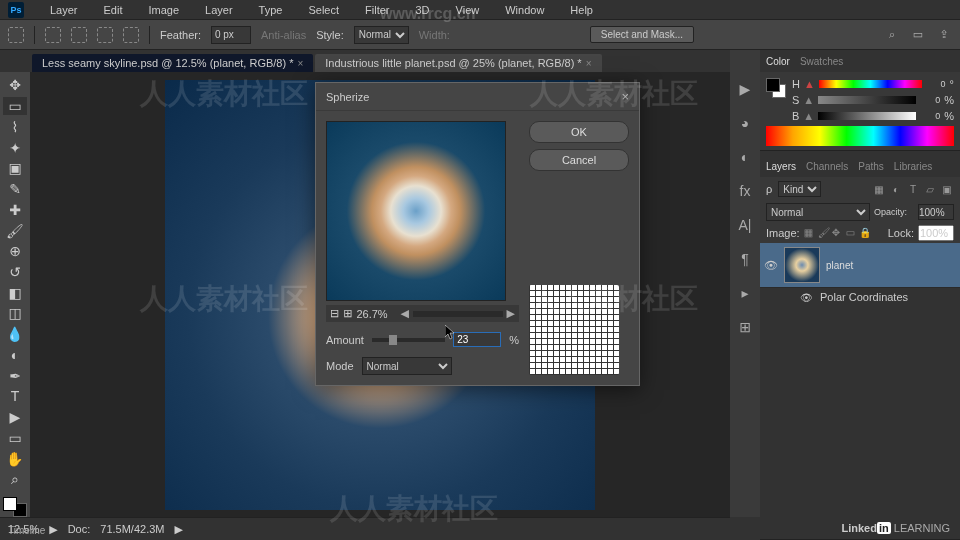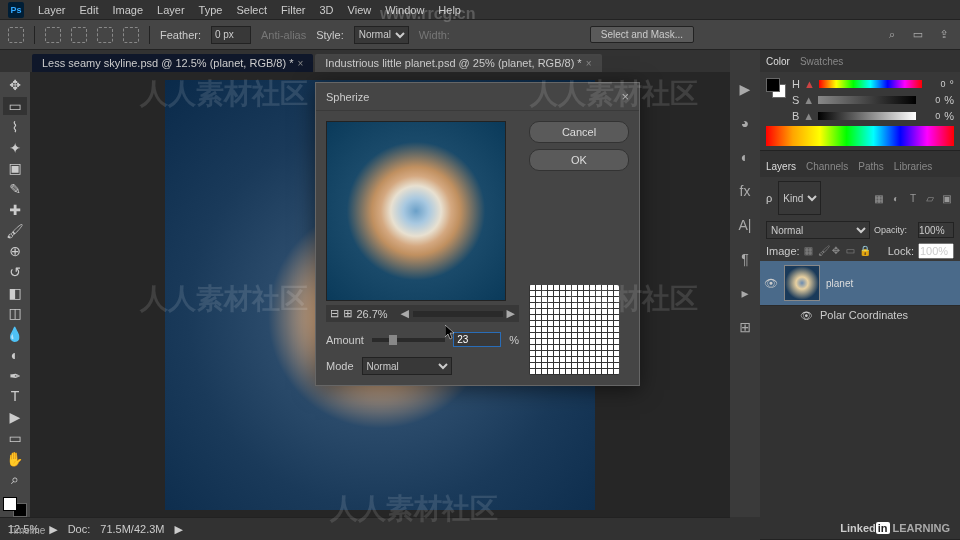"Ps" .menubar { gap: 14px -> 26px }
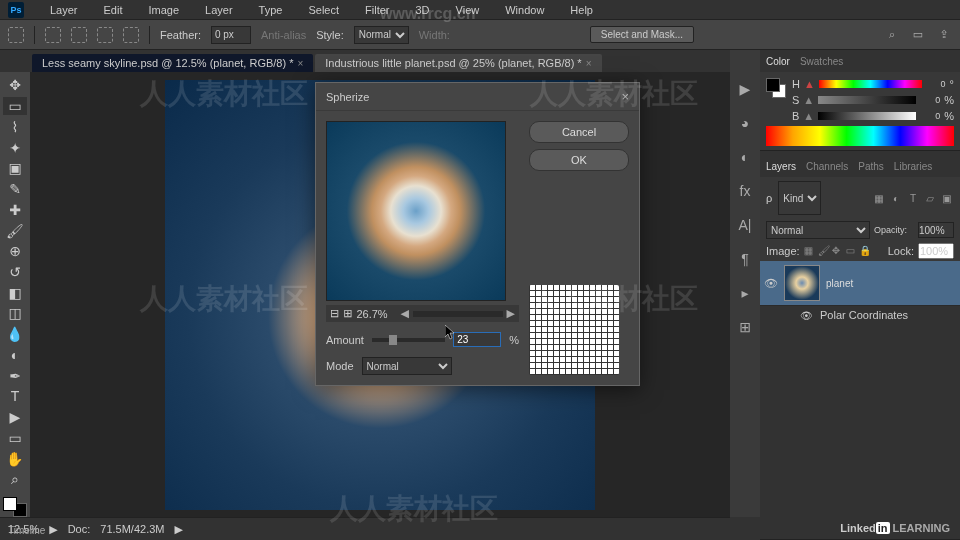"Cancel" div.dbtn { order: before "OK" -> after "OK" }
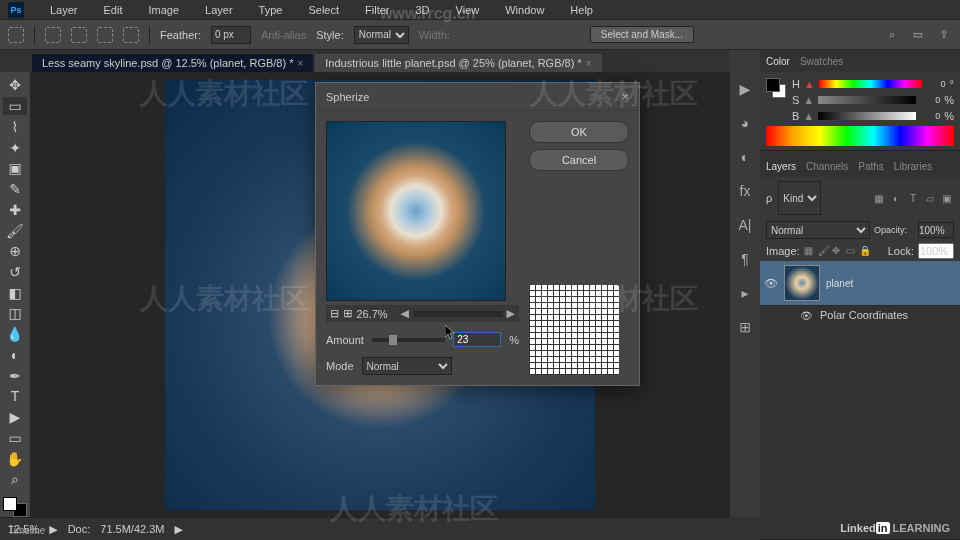"Kind" .layeropts select { height: 34px -> 16px }
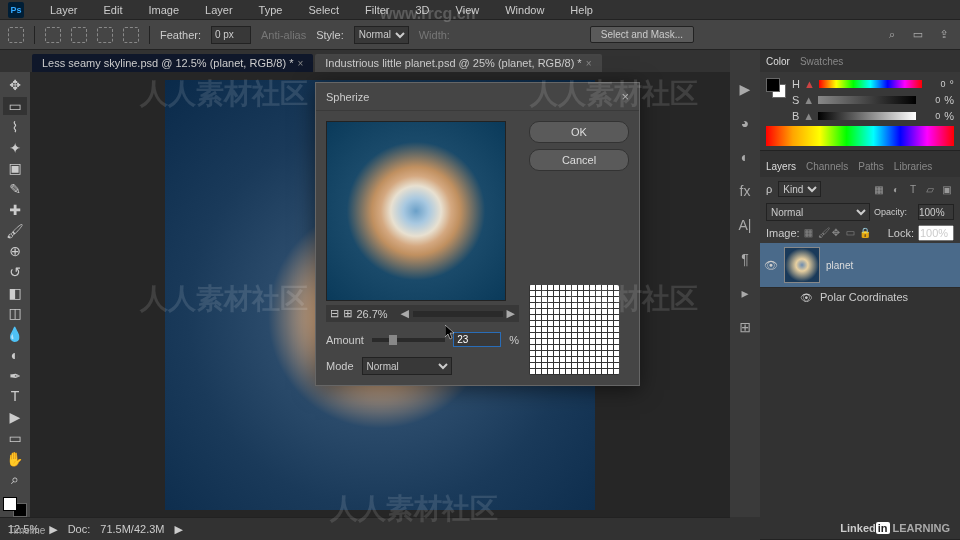"LEARNING" .linkedin .learn { font-weight: bold -> normal }
